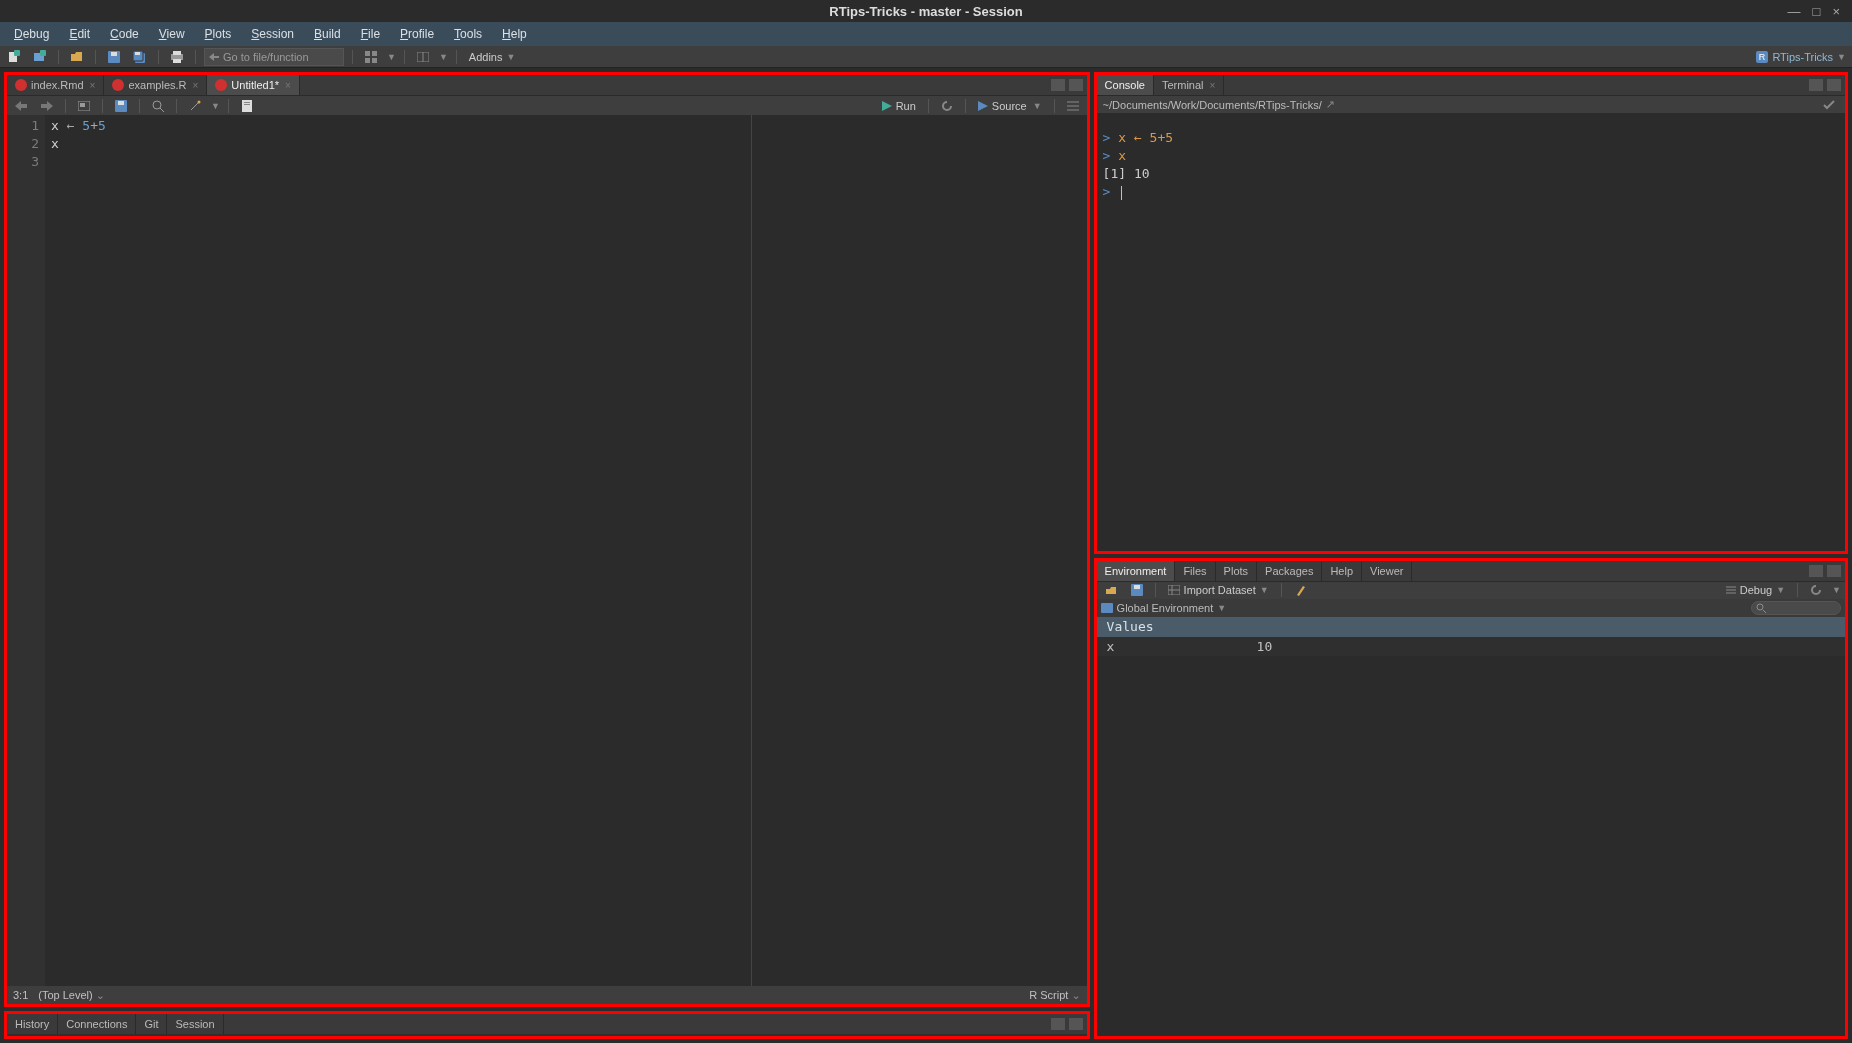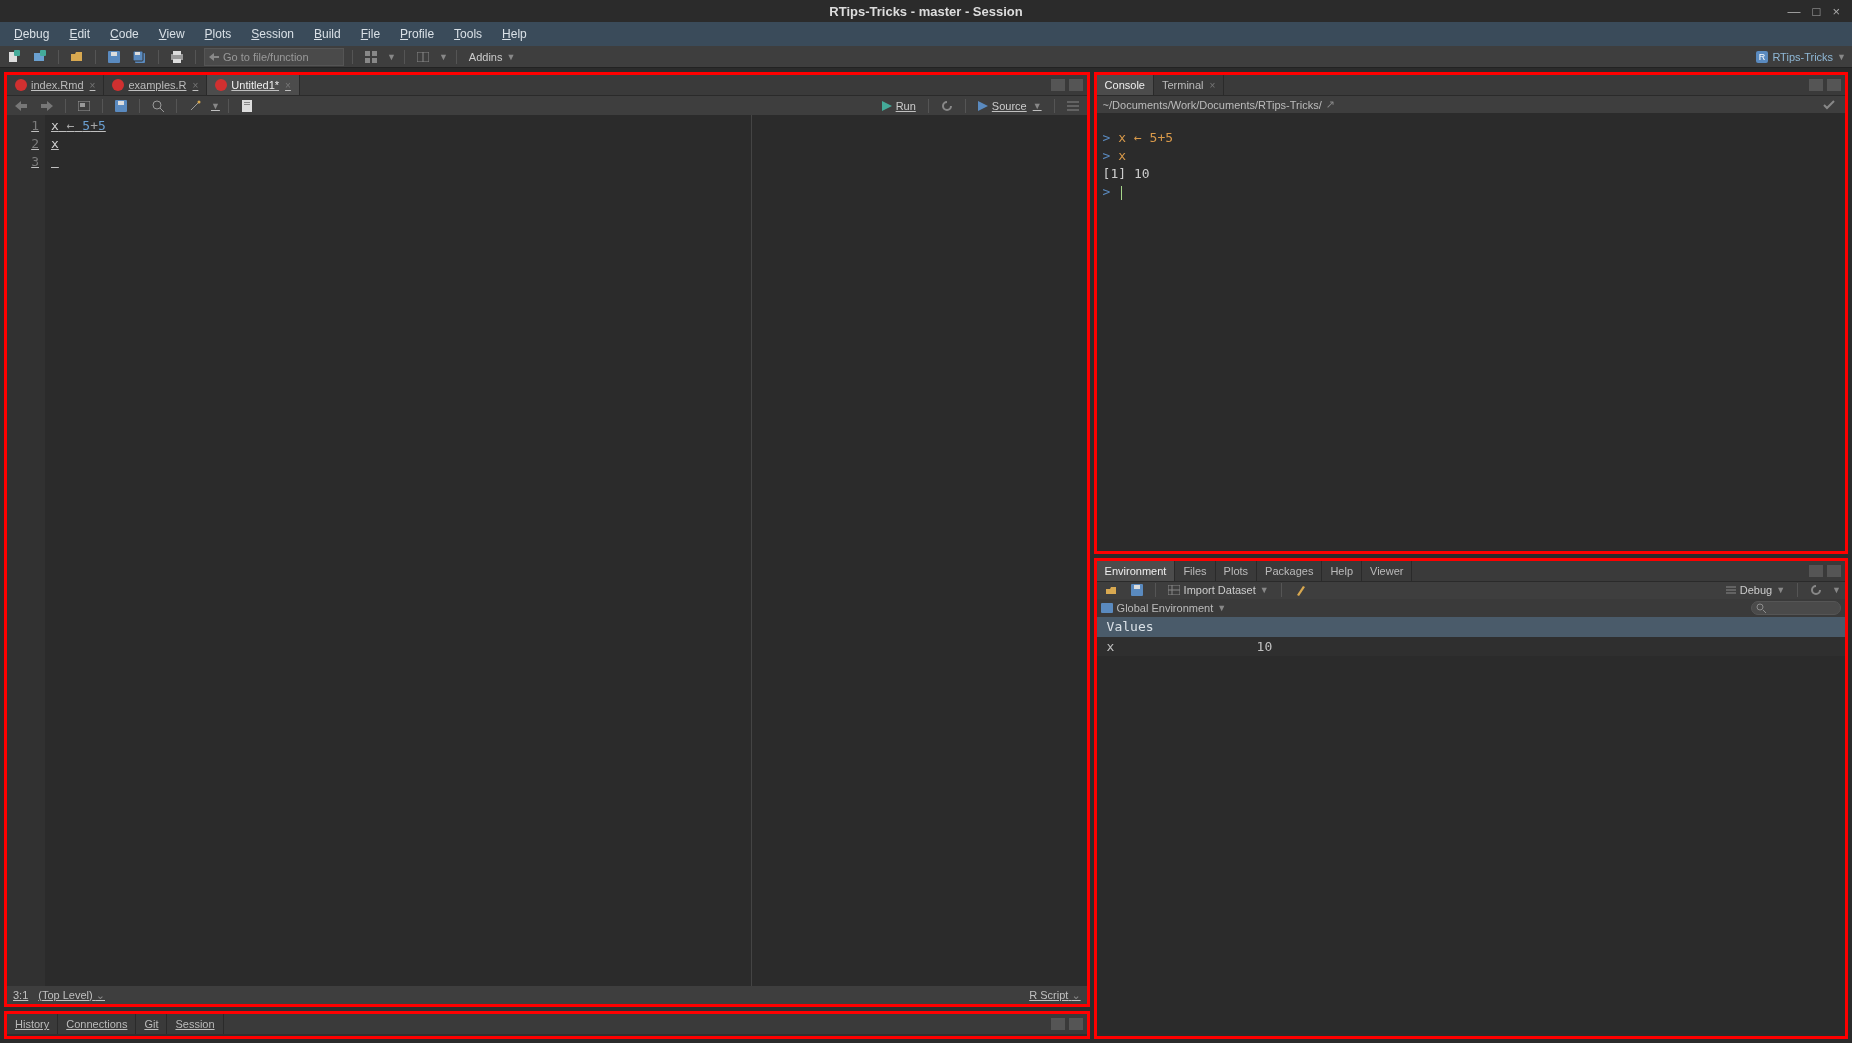"index.Rmd" .col-left { text-decoration: underline -> none }
